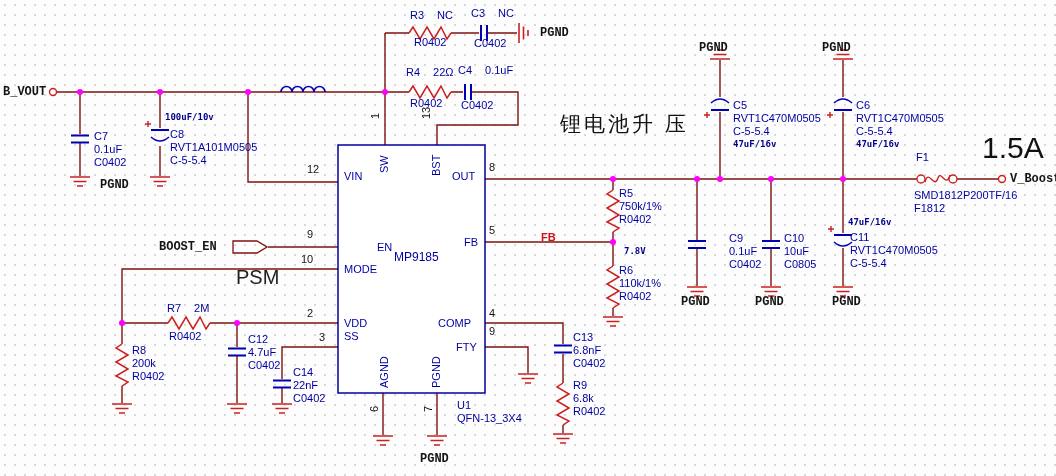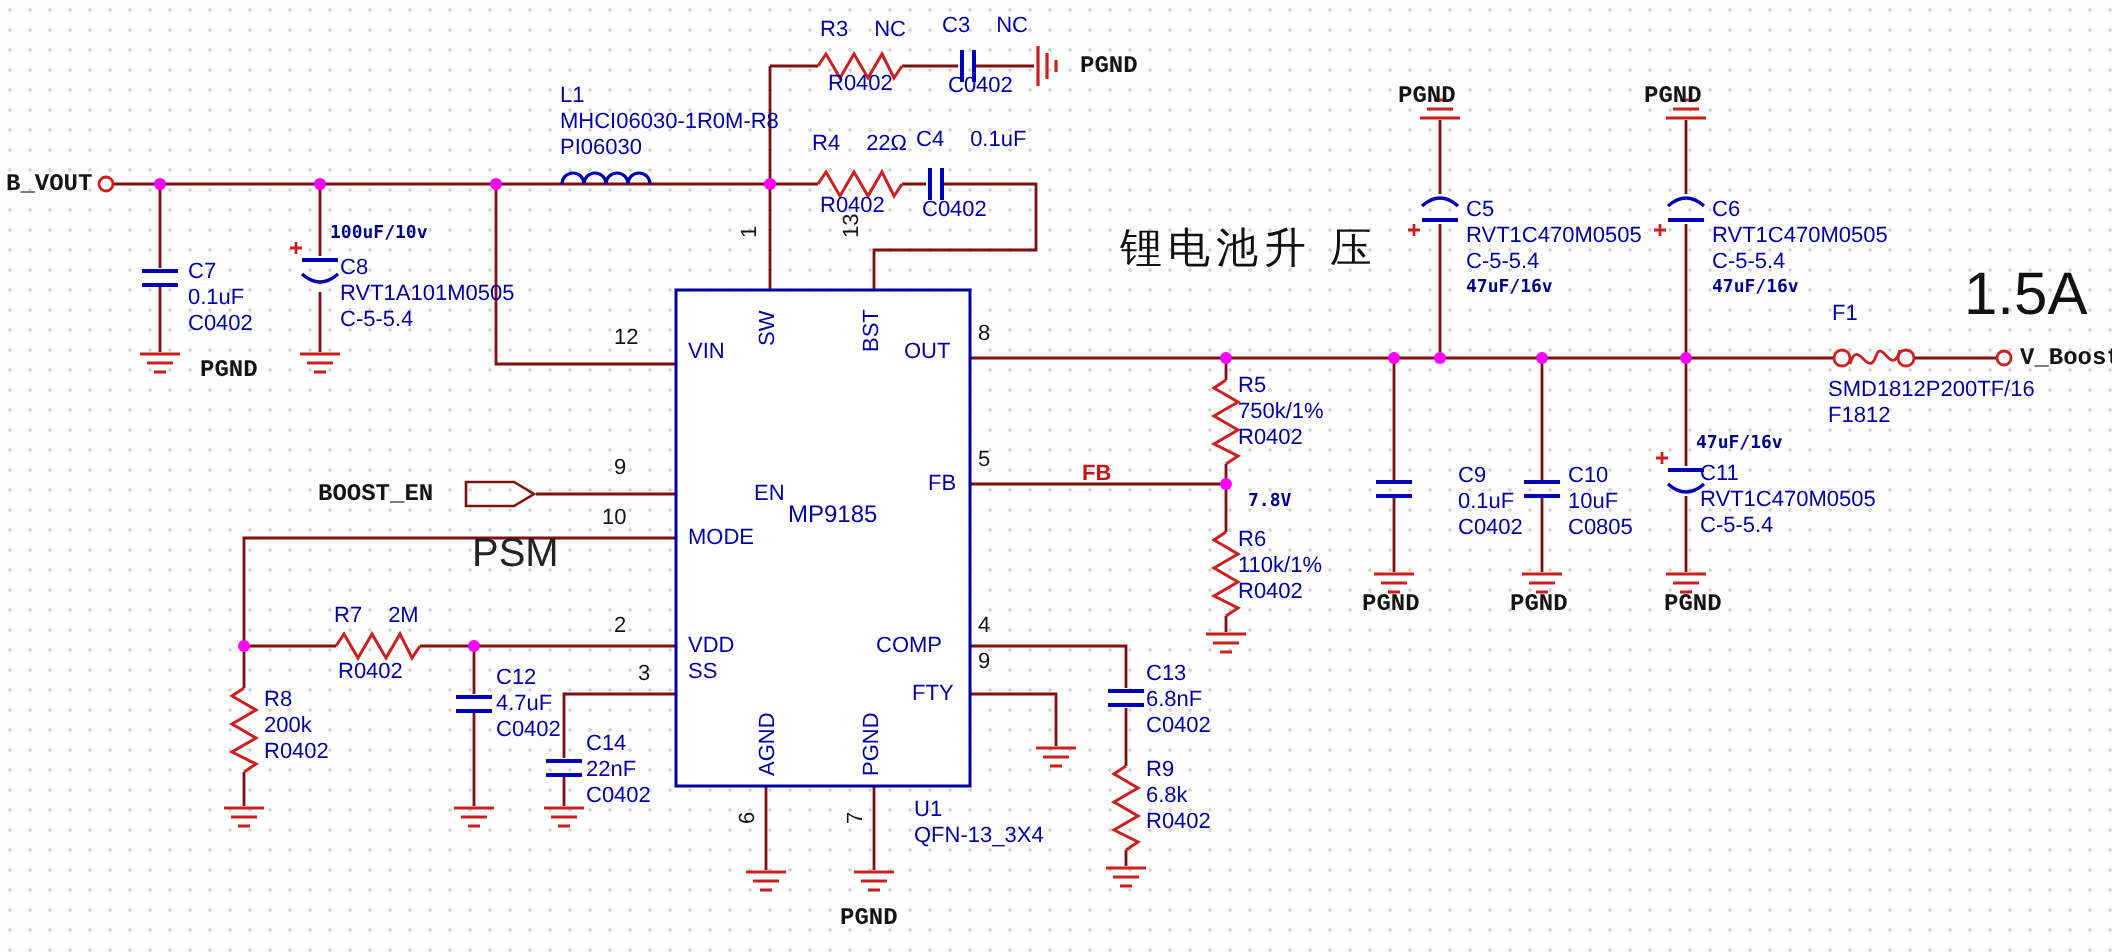"L1" div.lbl { html: <div> <span>L1</span> <span>MHCI06030-1R0M-R8</span> <span>PI06030</span> </div> -> none }
